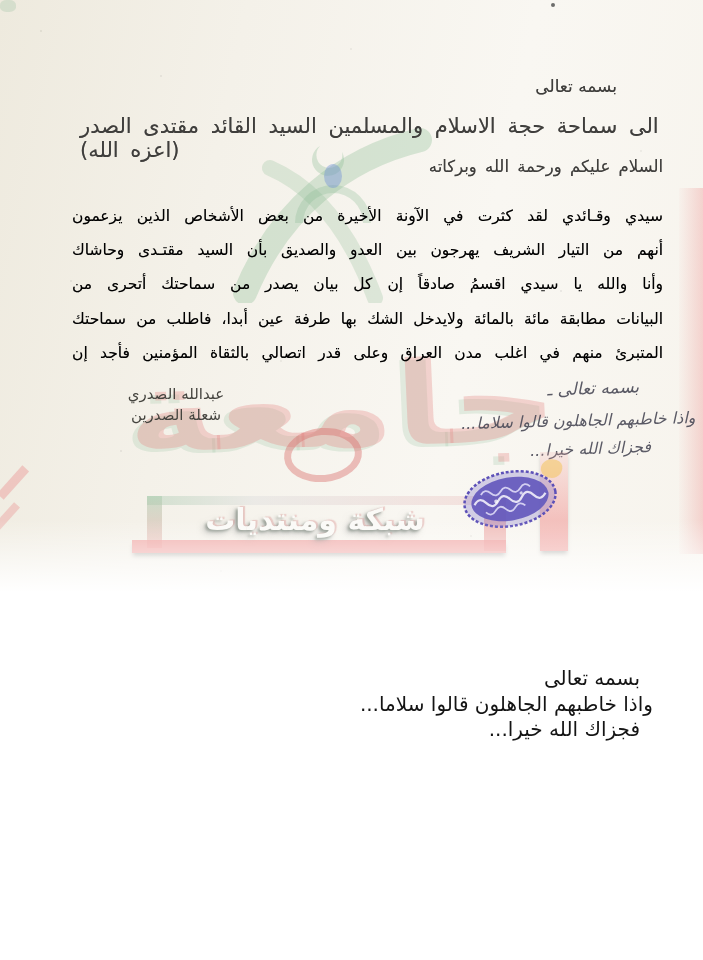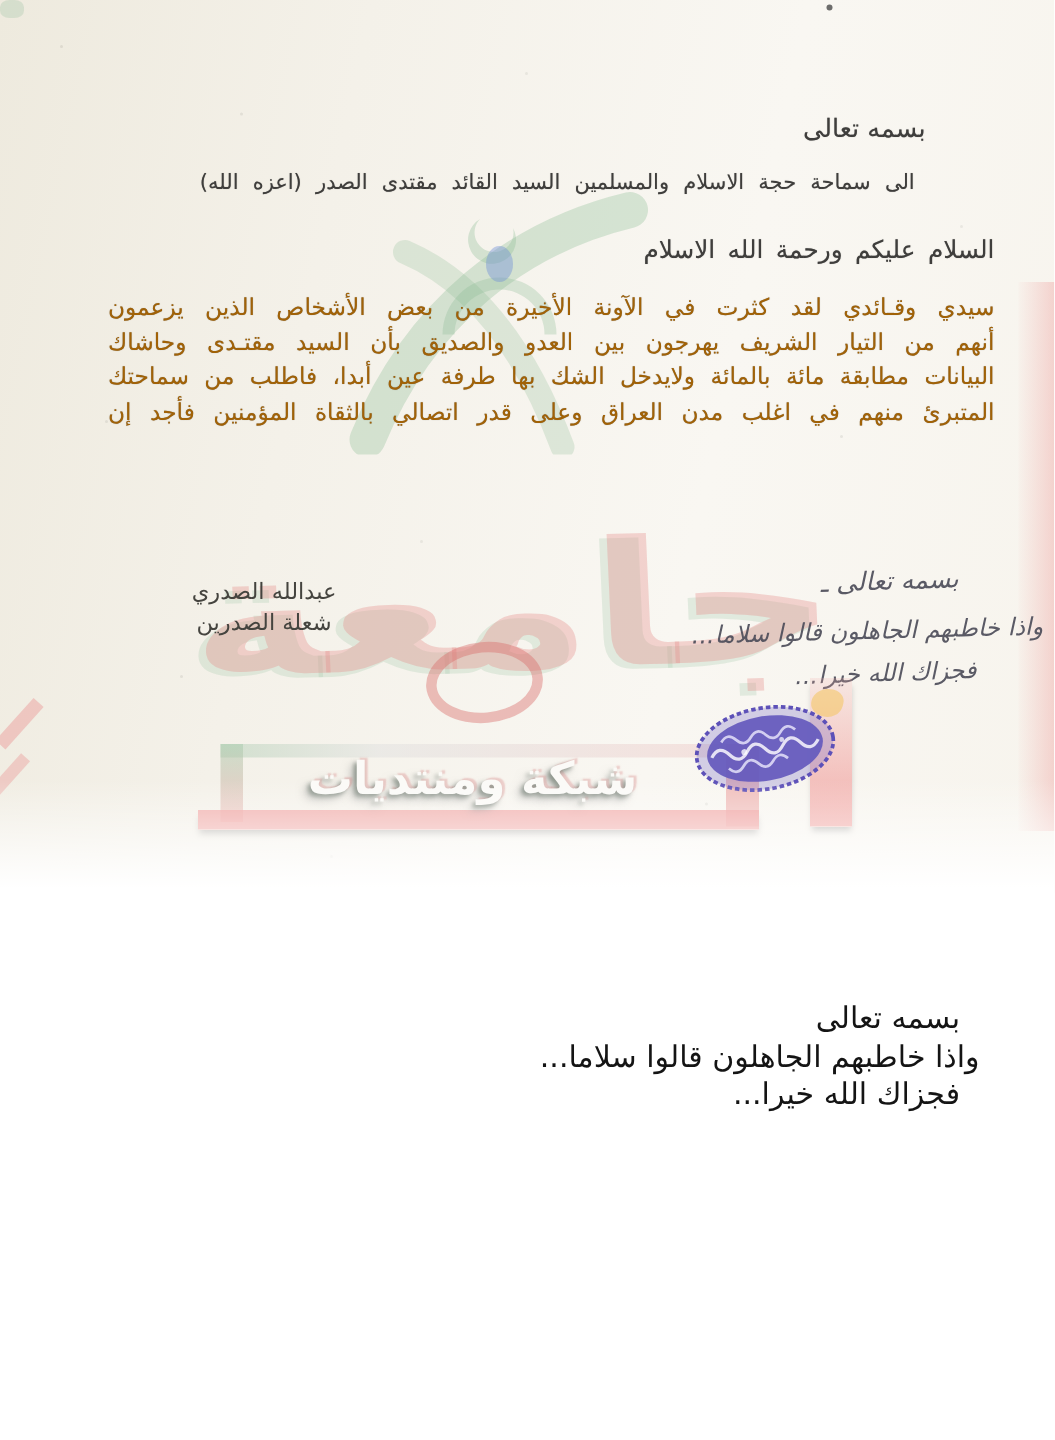"الى سماحة حجة الاسلام والمسلمين" .address { font-size: 14px -> 21px; text-align: center -> left }
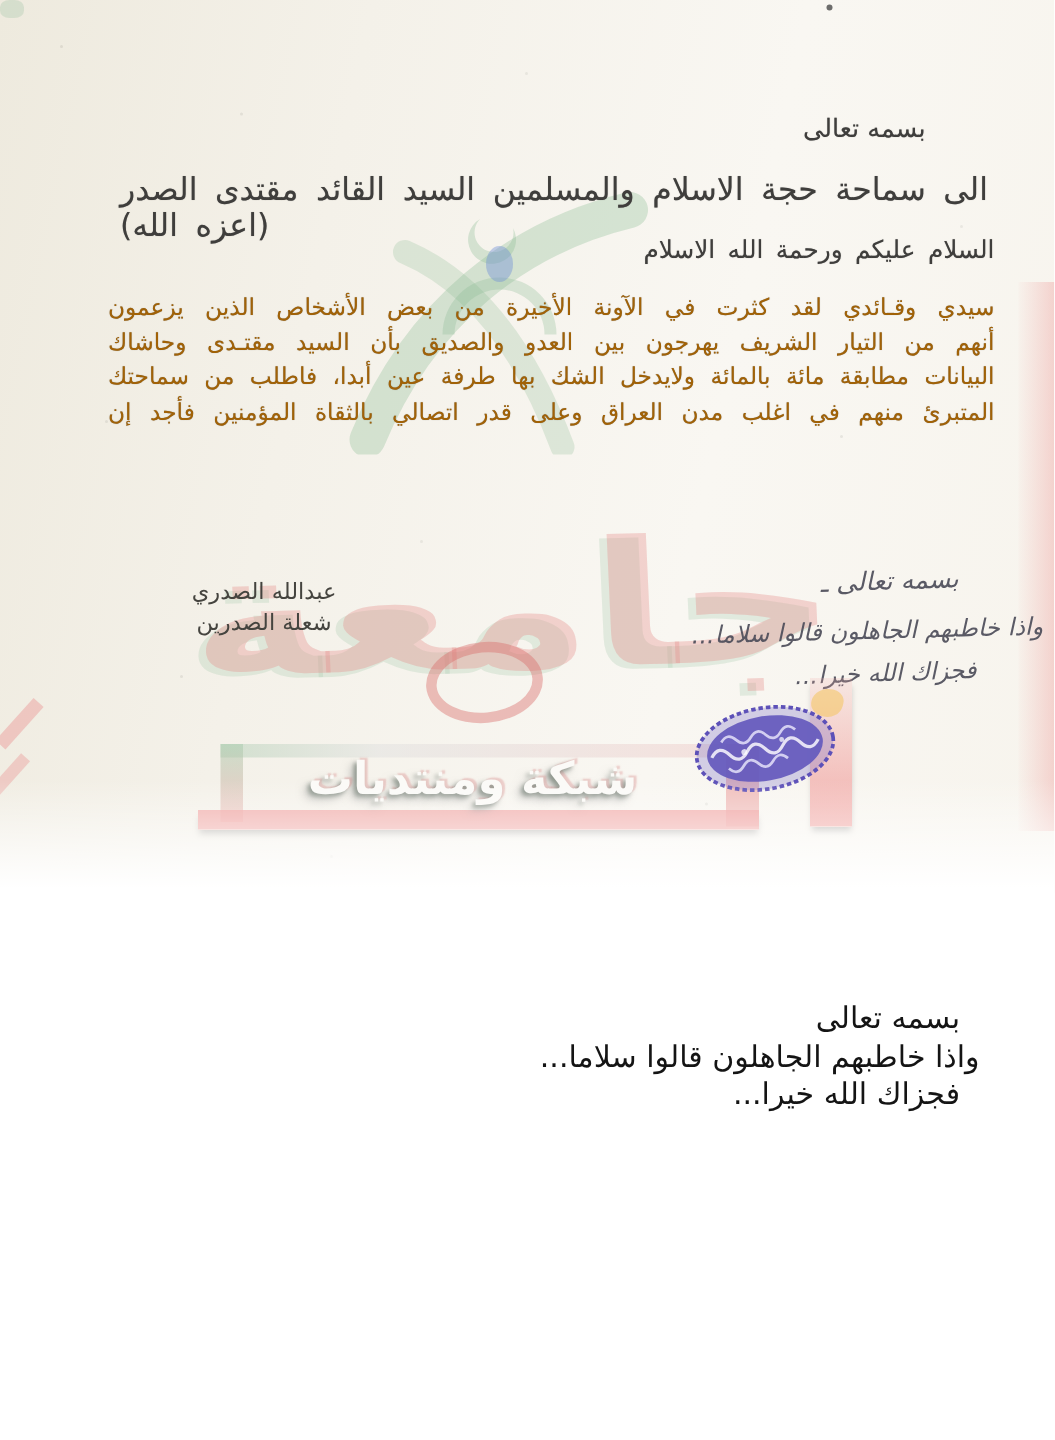"السلام عليكم ورحمة الله الاسلام" div.ltr-text { text: الاسلام -> وبركاته }
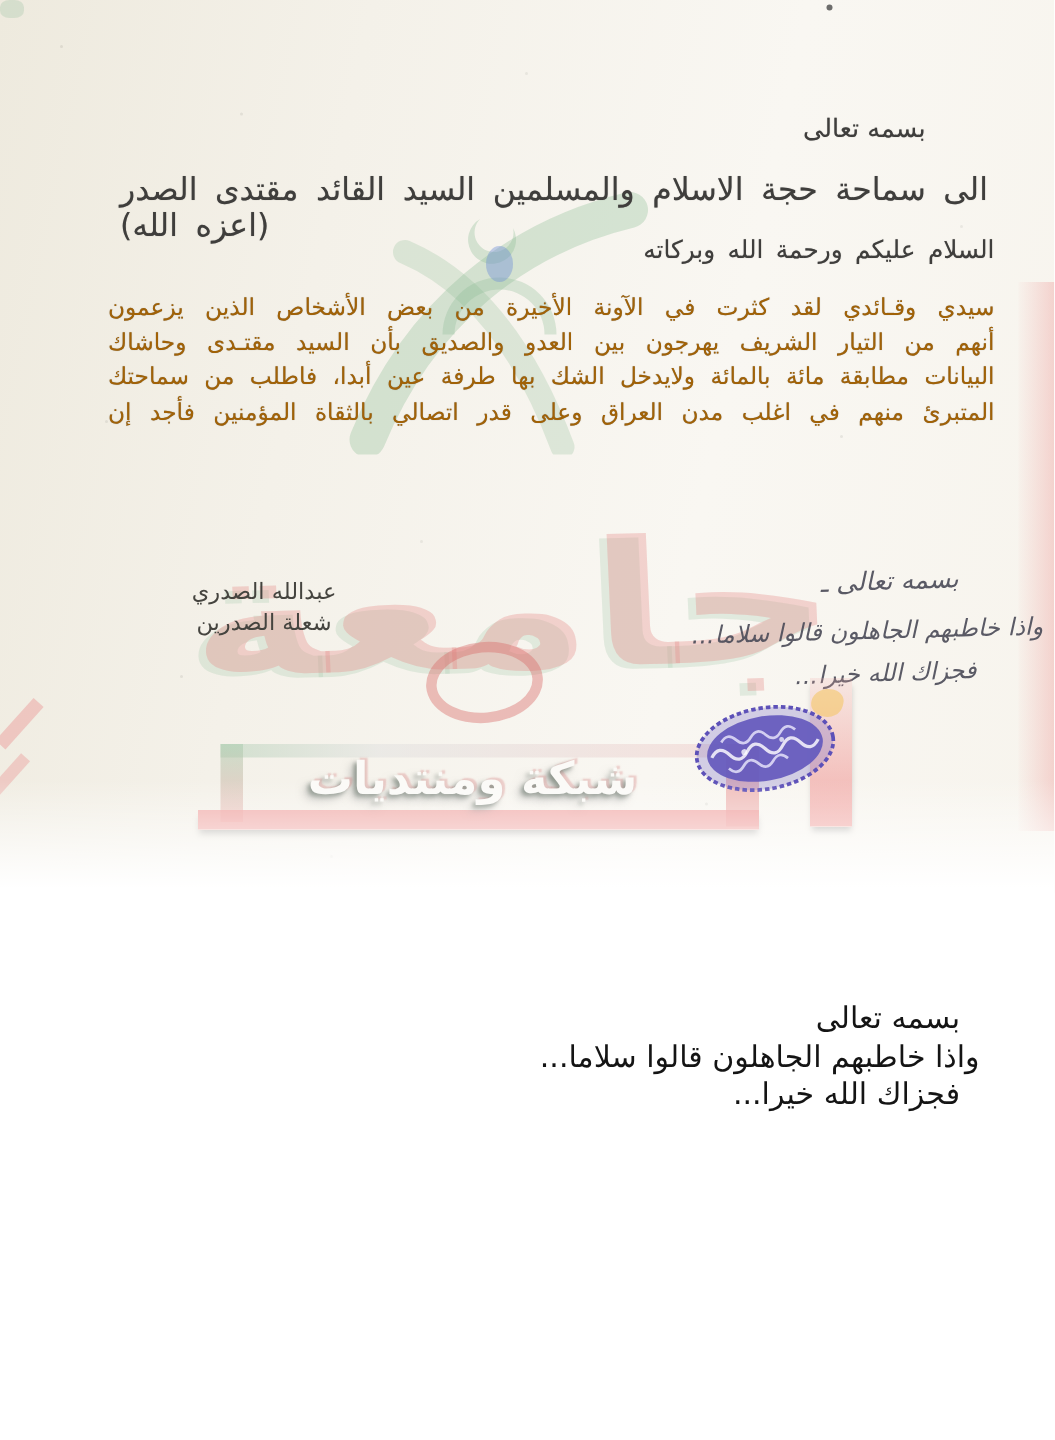"سيدي وقـائدي لقد كثرت في" .body-line { color: #a16207 -> #000000; margin-top: none -> 11px }
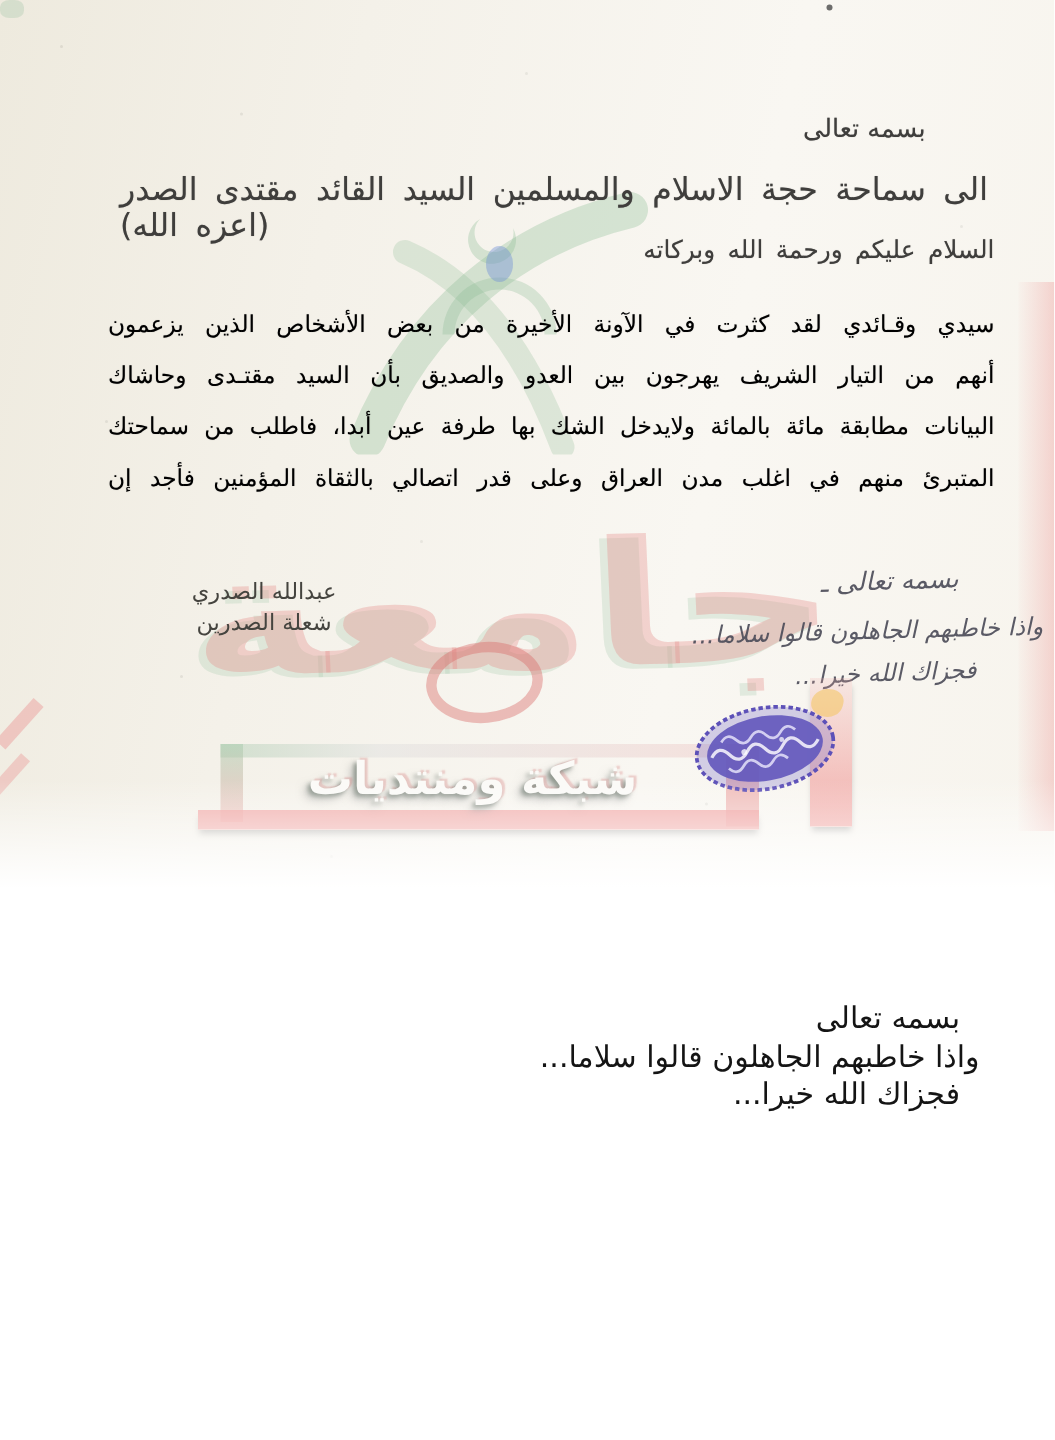"وأنا والله يا سيدي اقسمُ" div.body-line { html: none -> <div>وأنا والله يا سيدي اقسمُ صادقاً إن كل بيان يصدر من سماحتك أتحرى من</div> }
